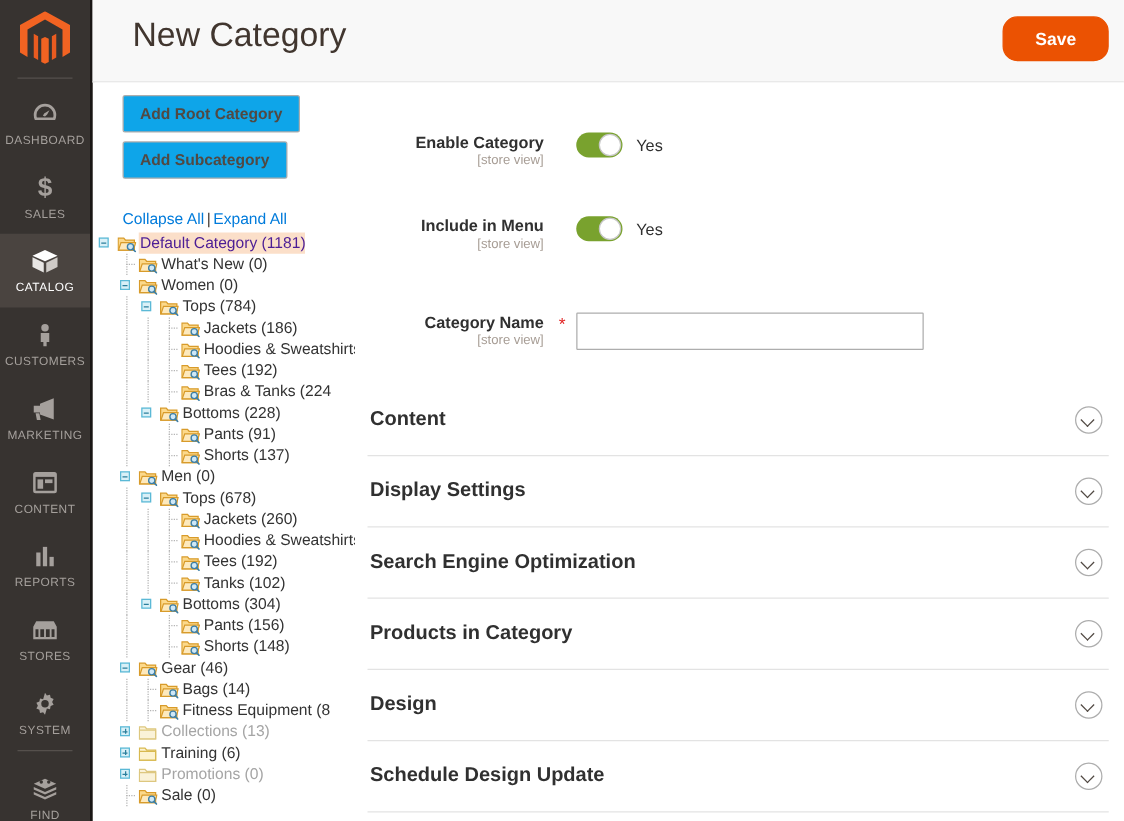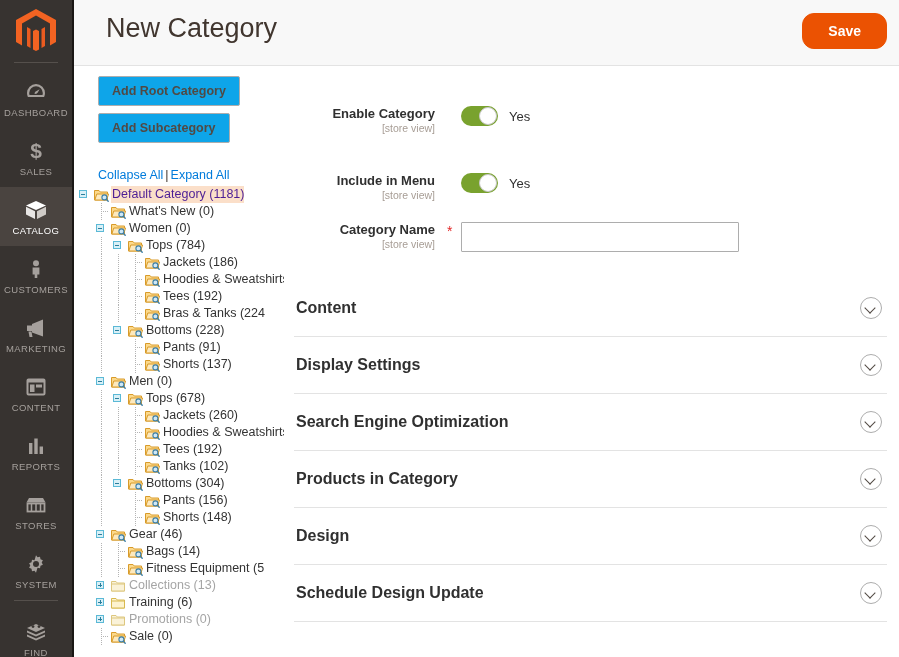"Category Name" div.field-row { margin-top: 20px -> 48px }
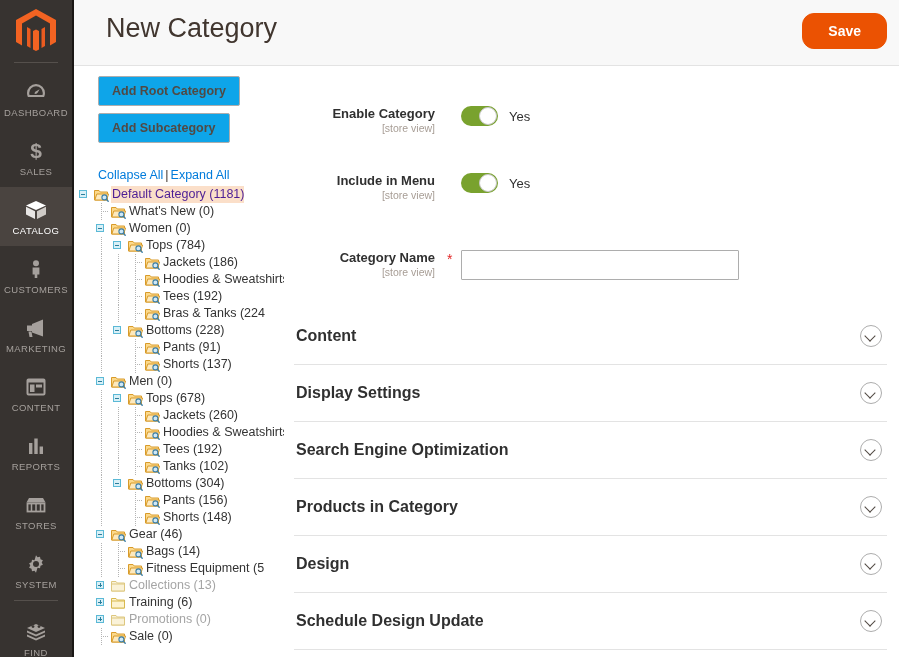"Fitness Equipment (5" span.node-label { text: 5 -> 8 }
